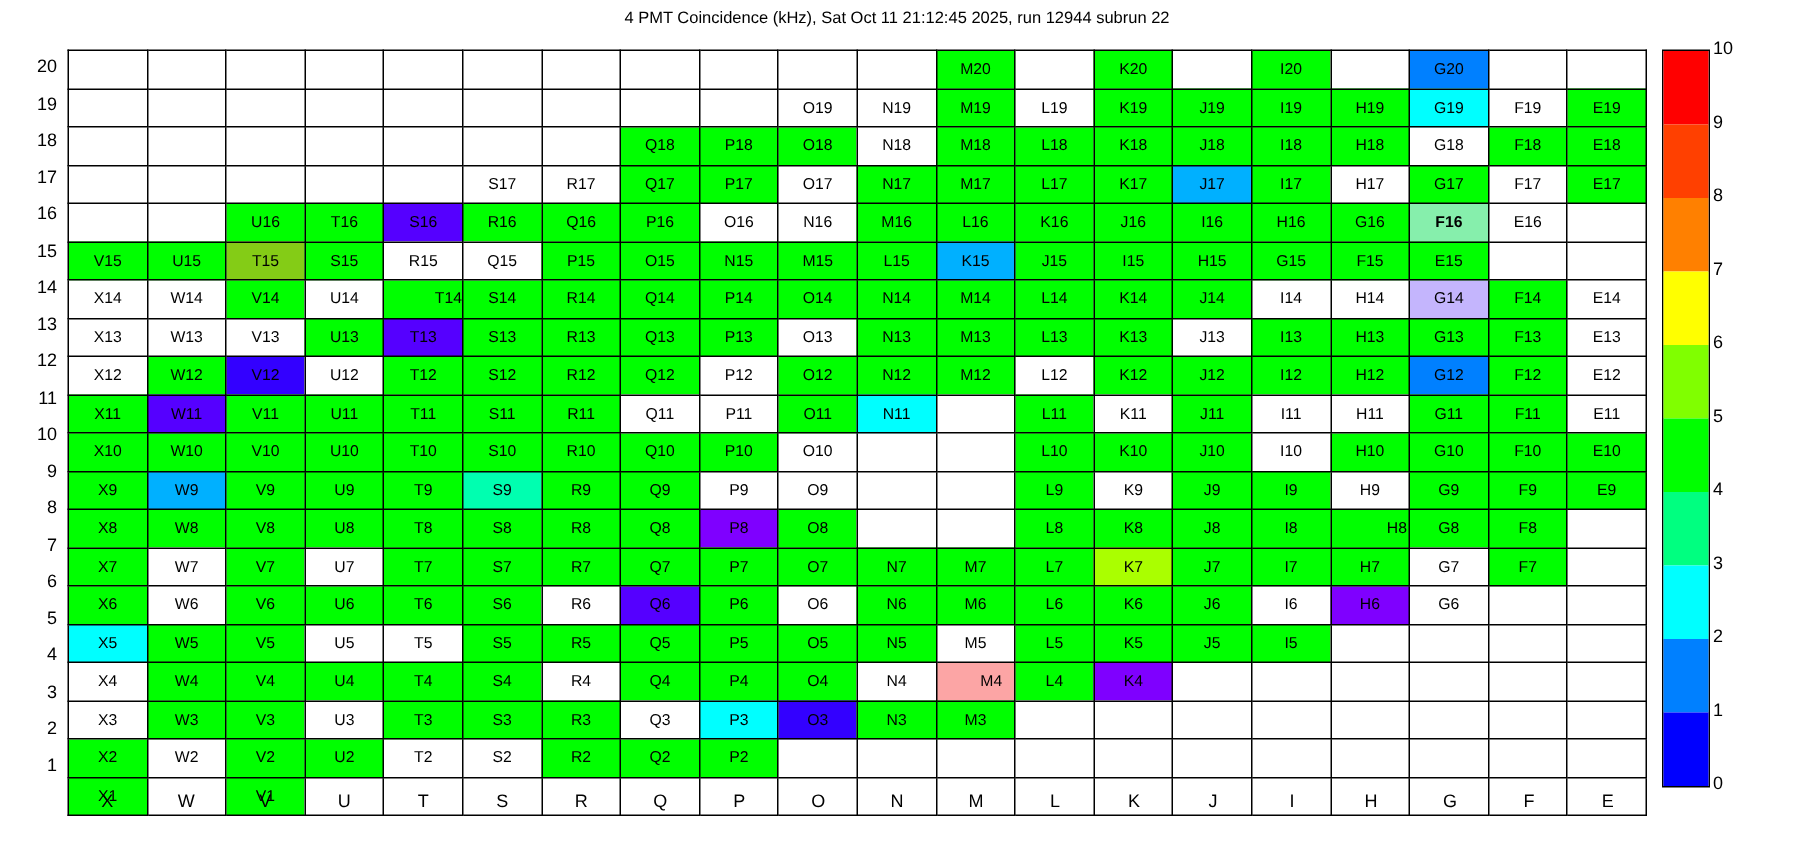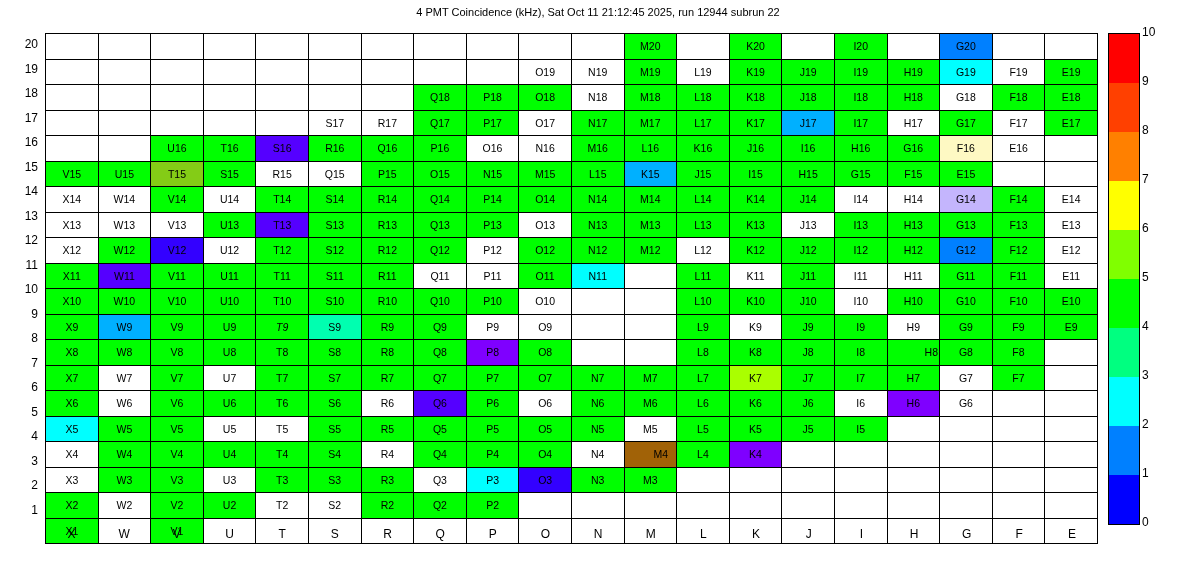"F16" td { background: #fef9c3 -> #86efac; font-weight: none -> bold }
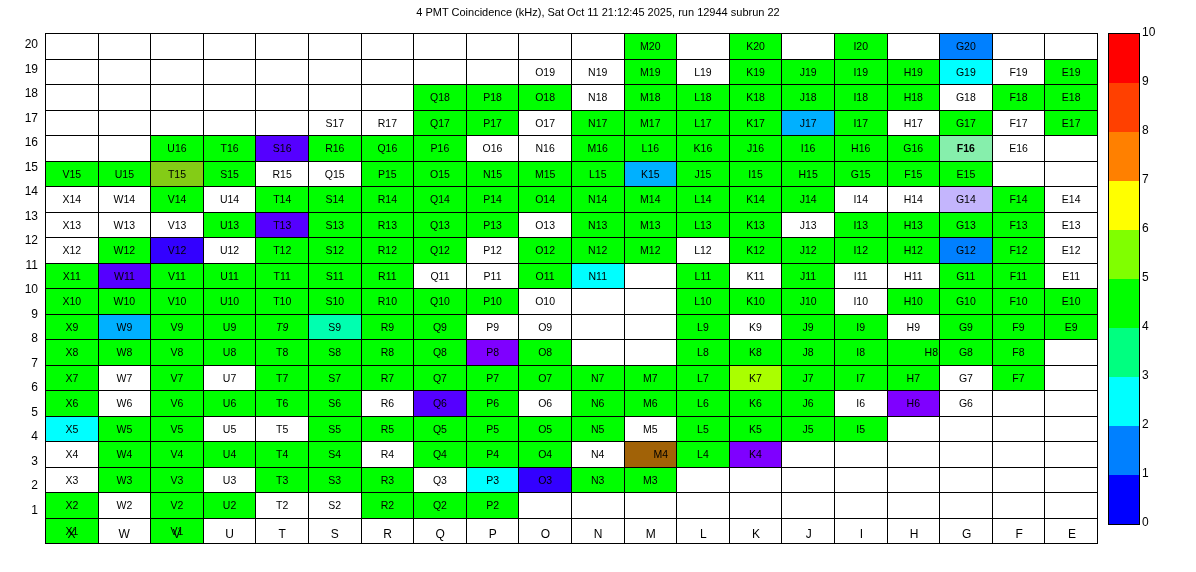"T14" td { text-align: none -> right }
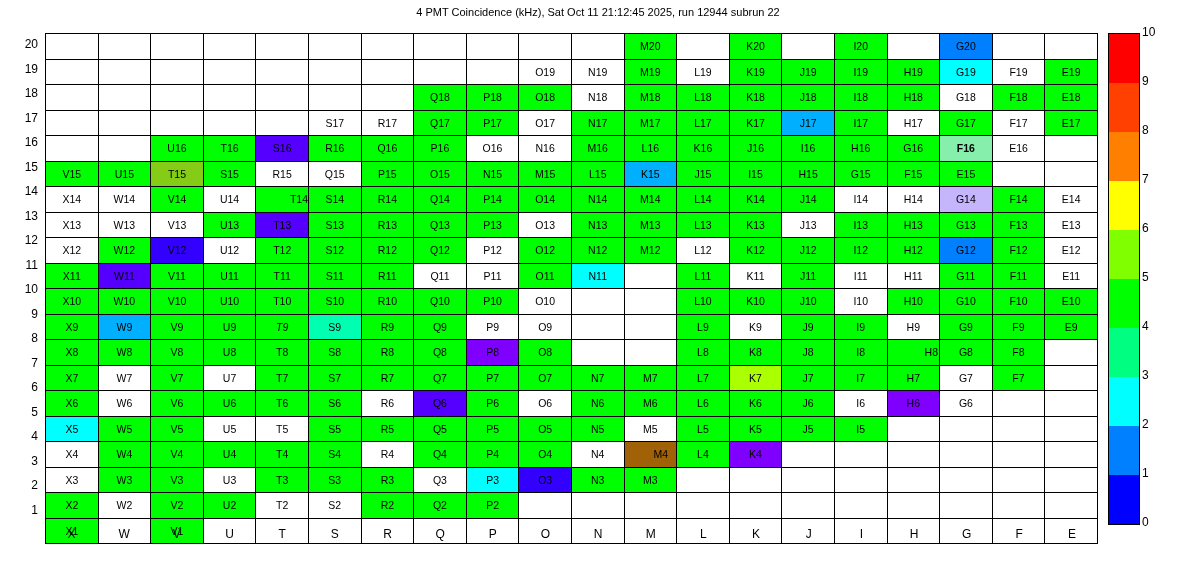"T9" td { font-style: italic -> none }
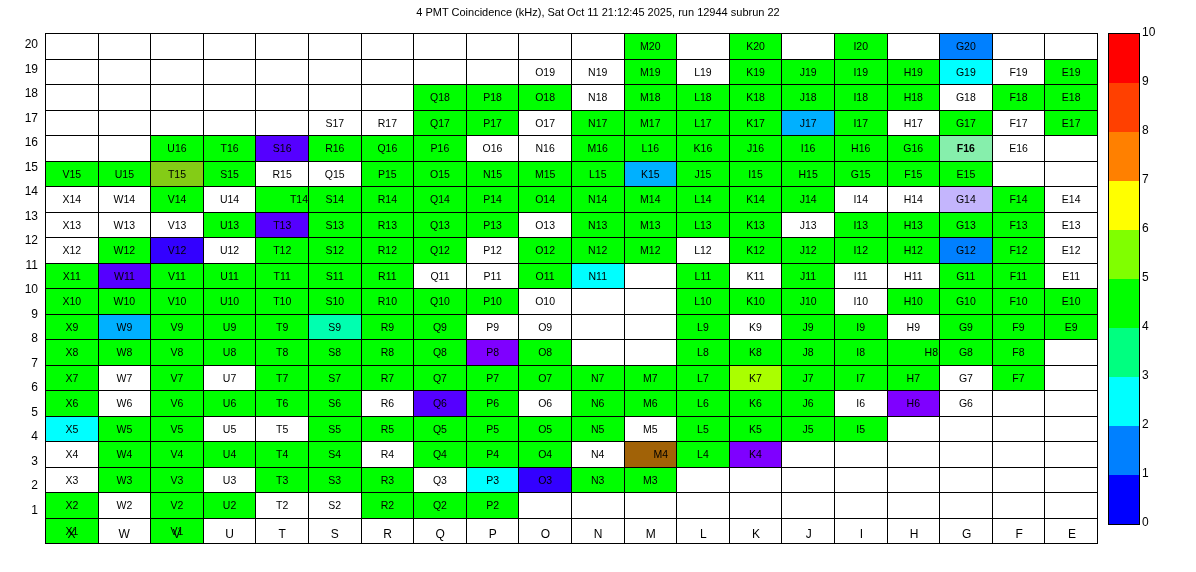"M4" td { background: #a16207 -> #fca5a5 }
